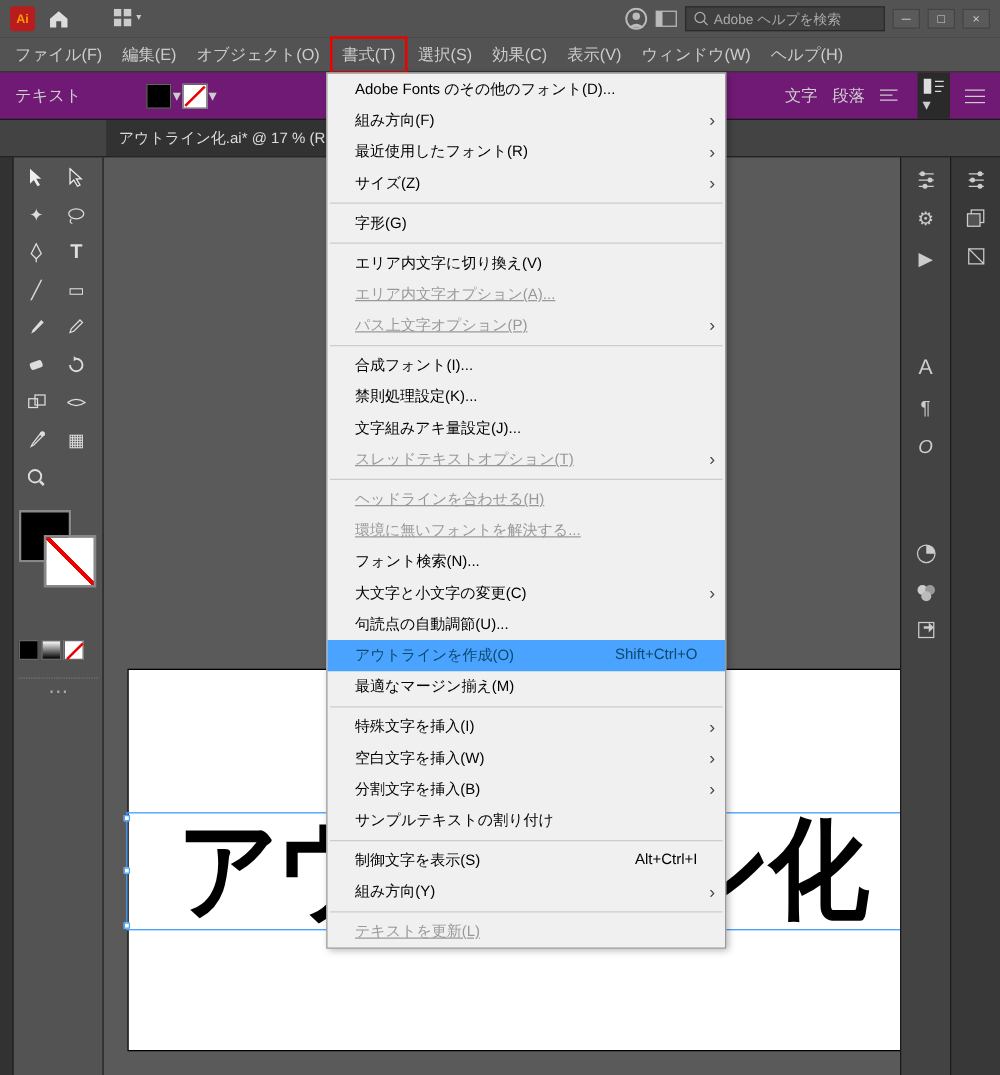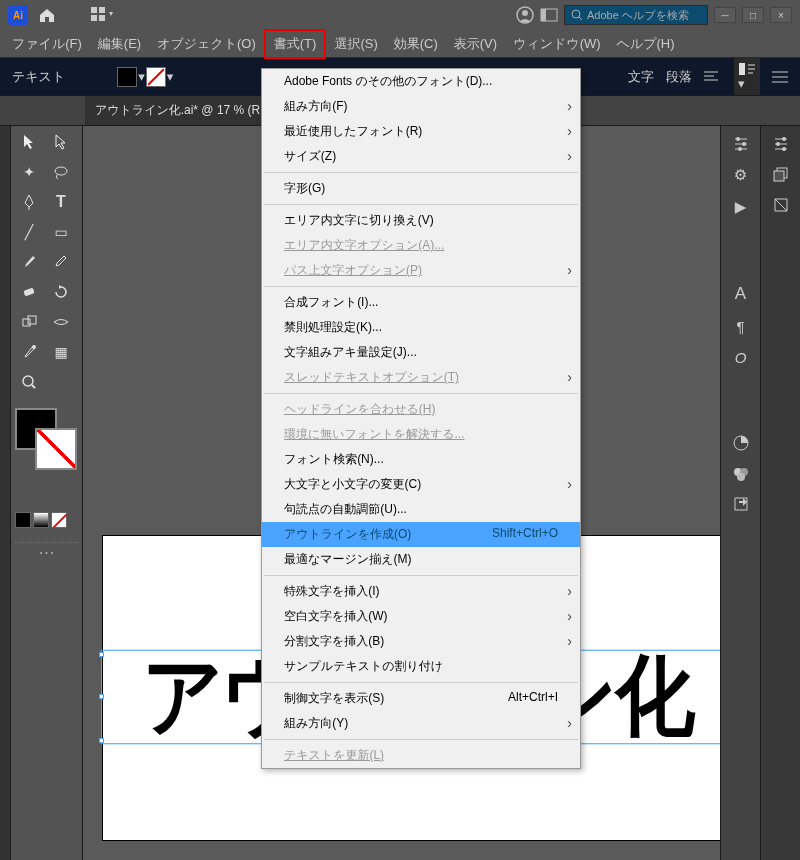"Ai" .app-icon { background: #1d4ed8 -> #b91c1c }
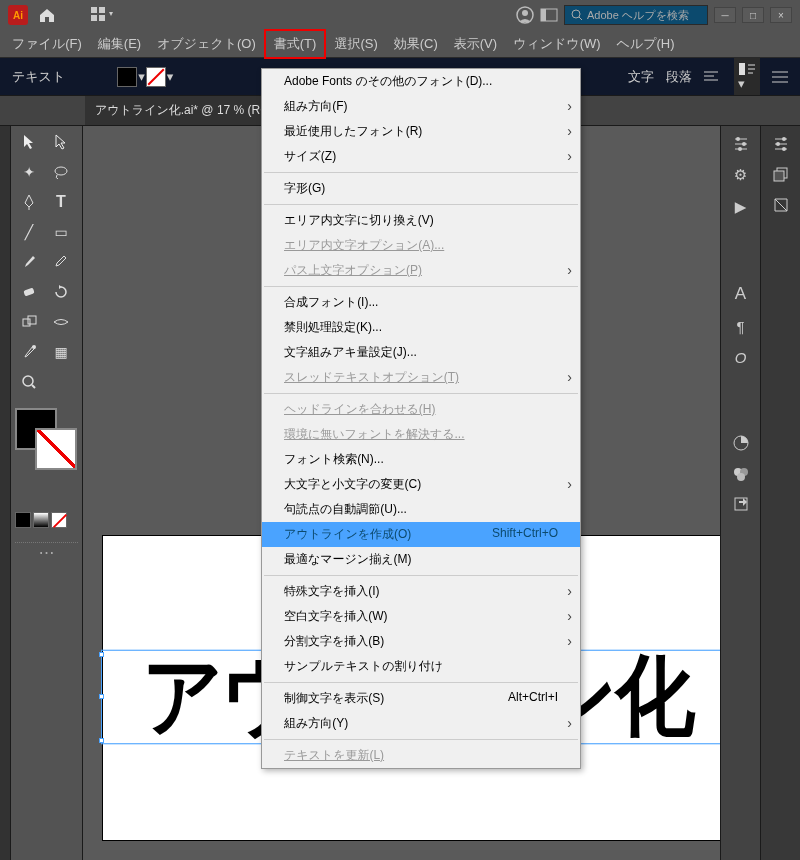"Adobe ヘルプを検索" .search-box { background: #0c4a6e -> #404040; width: 144px -> 160px }
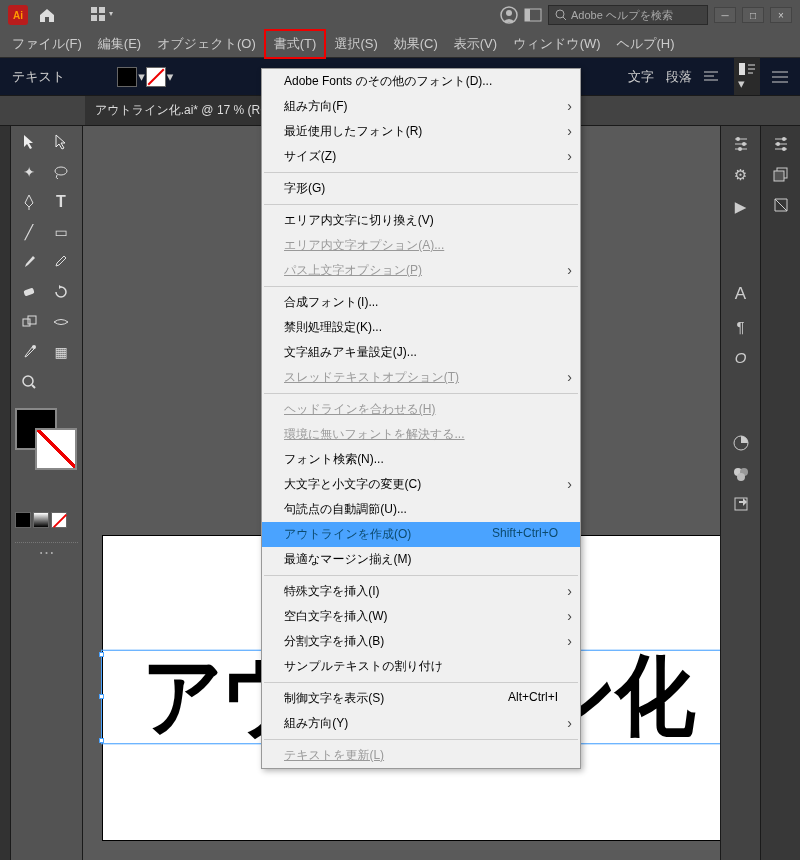"テキスト" .propbar { background: #0f172a -> #701a75 }
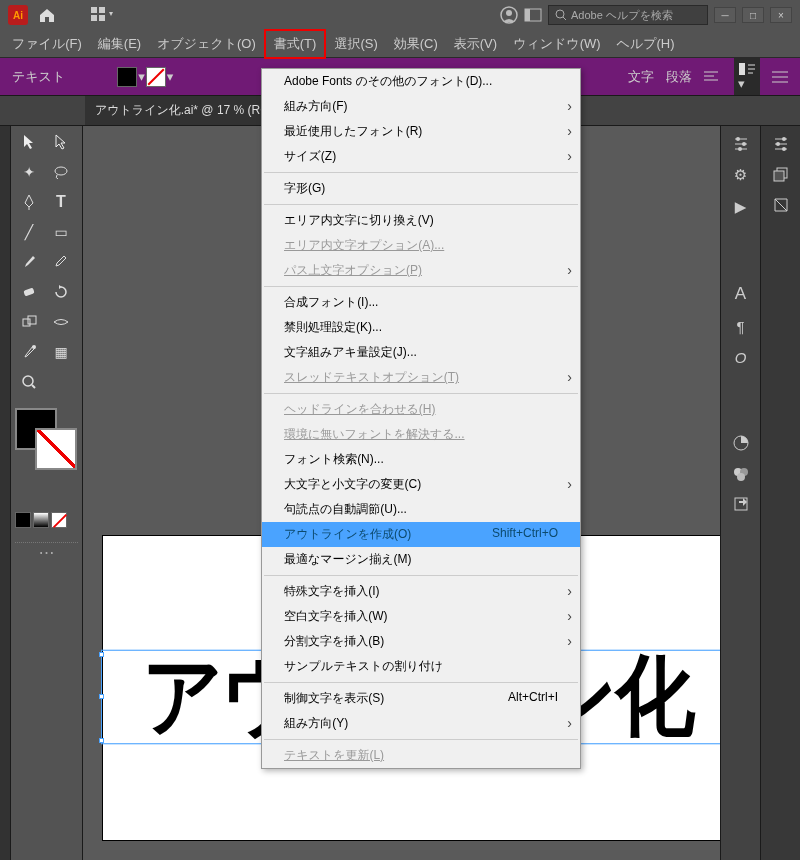"Adobe Fonts のその他のフォント(D)..." .dropdown { top: 68px -> 58px }
